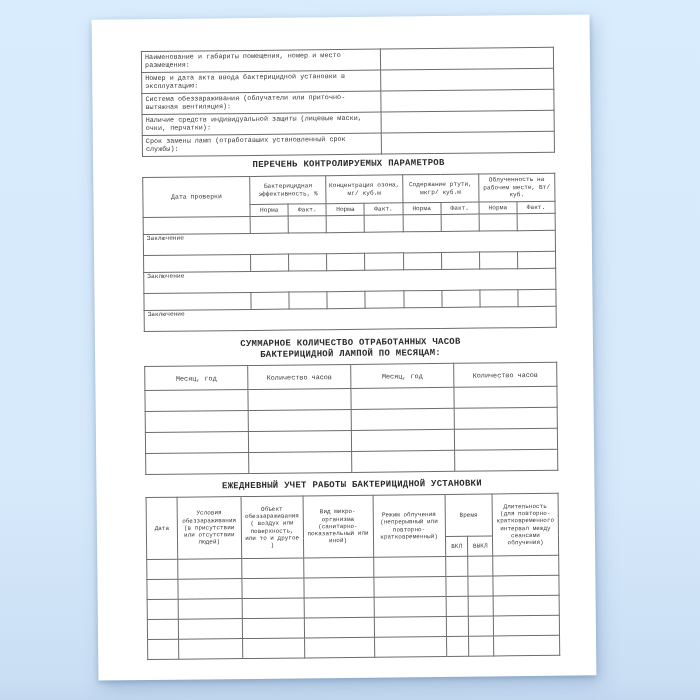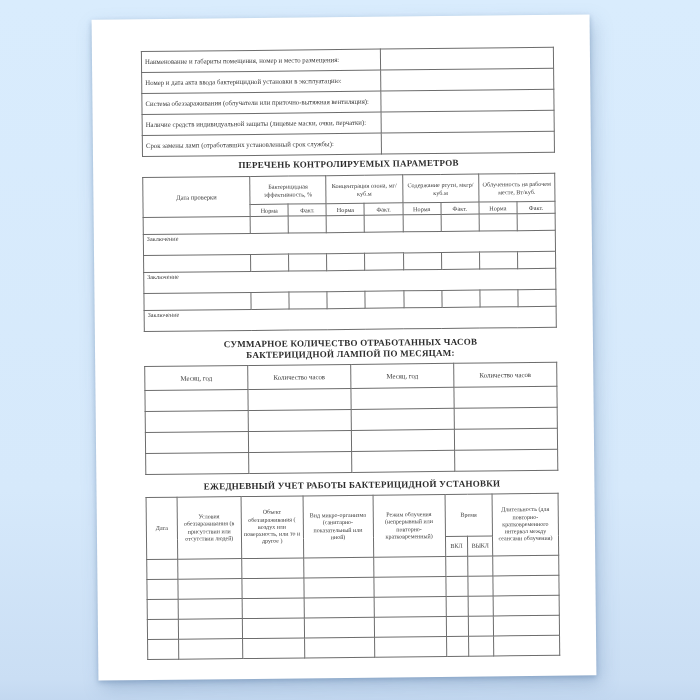"Наименование и габариты помещения, номер" .stage { font-family: none -> Liberation Mono, monospace }
